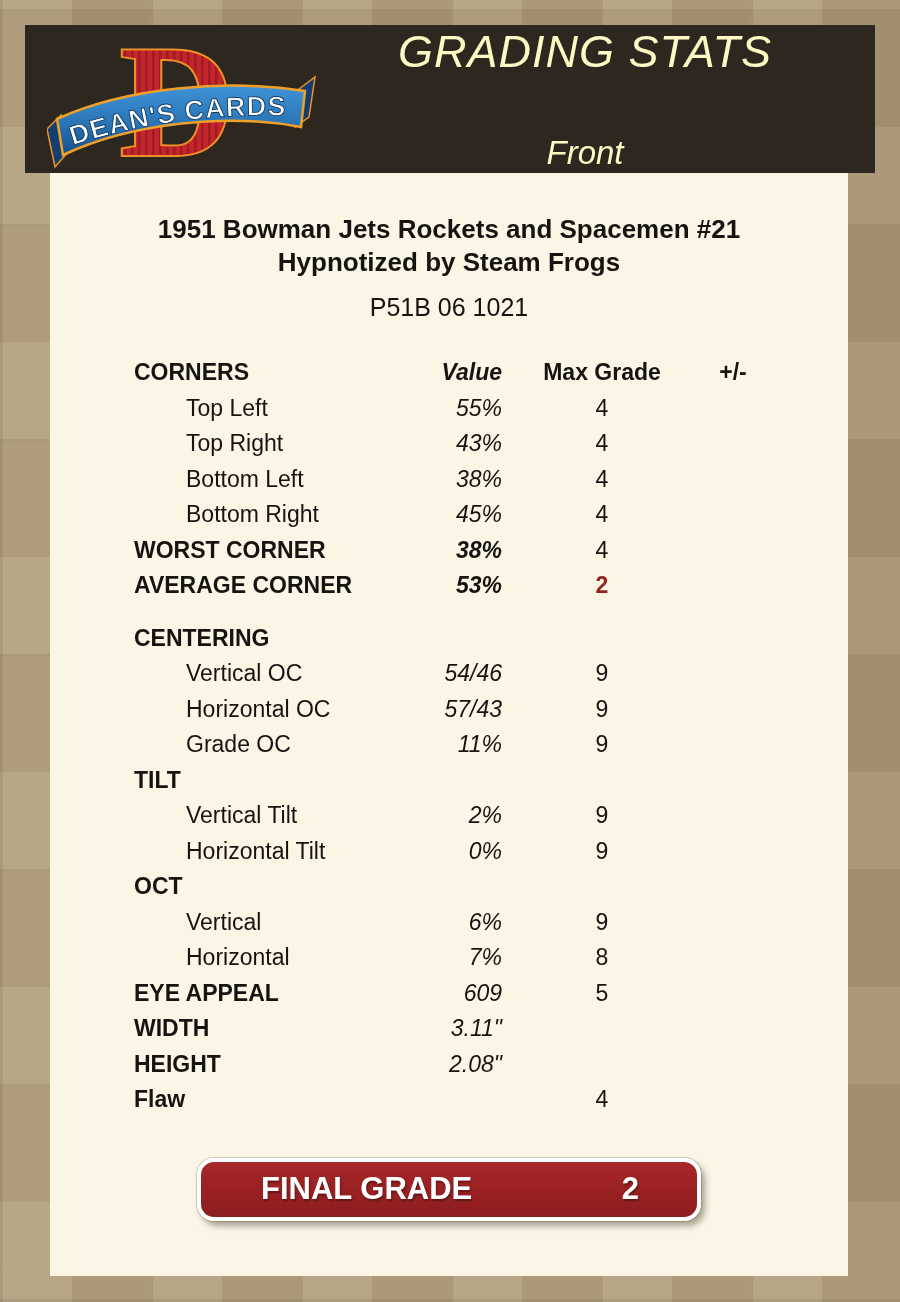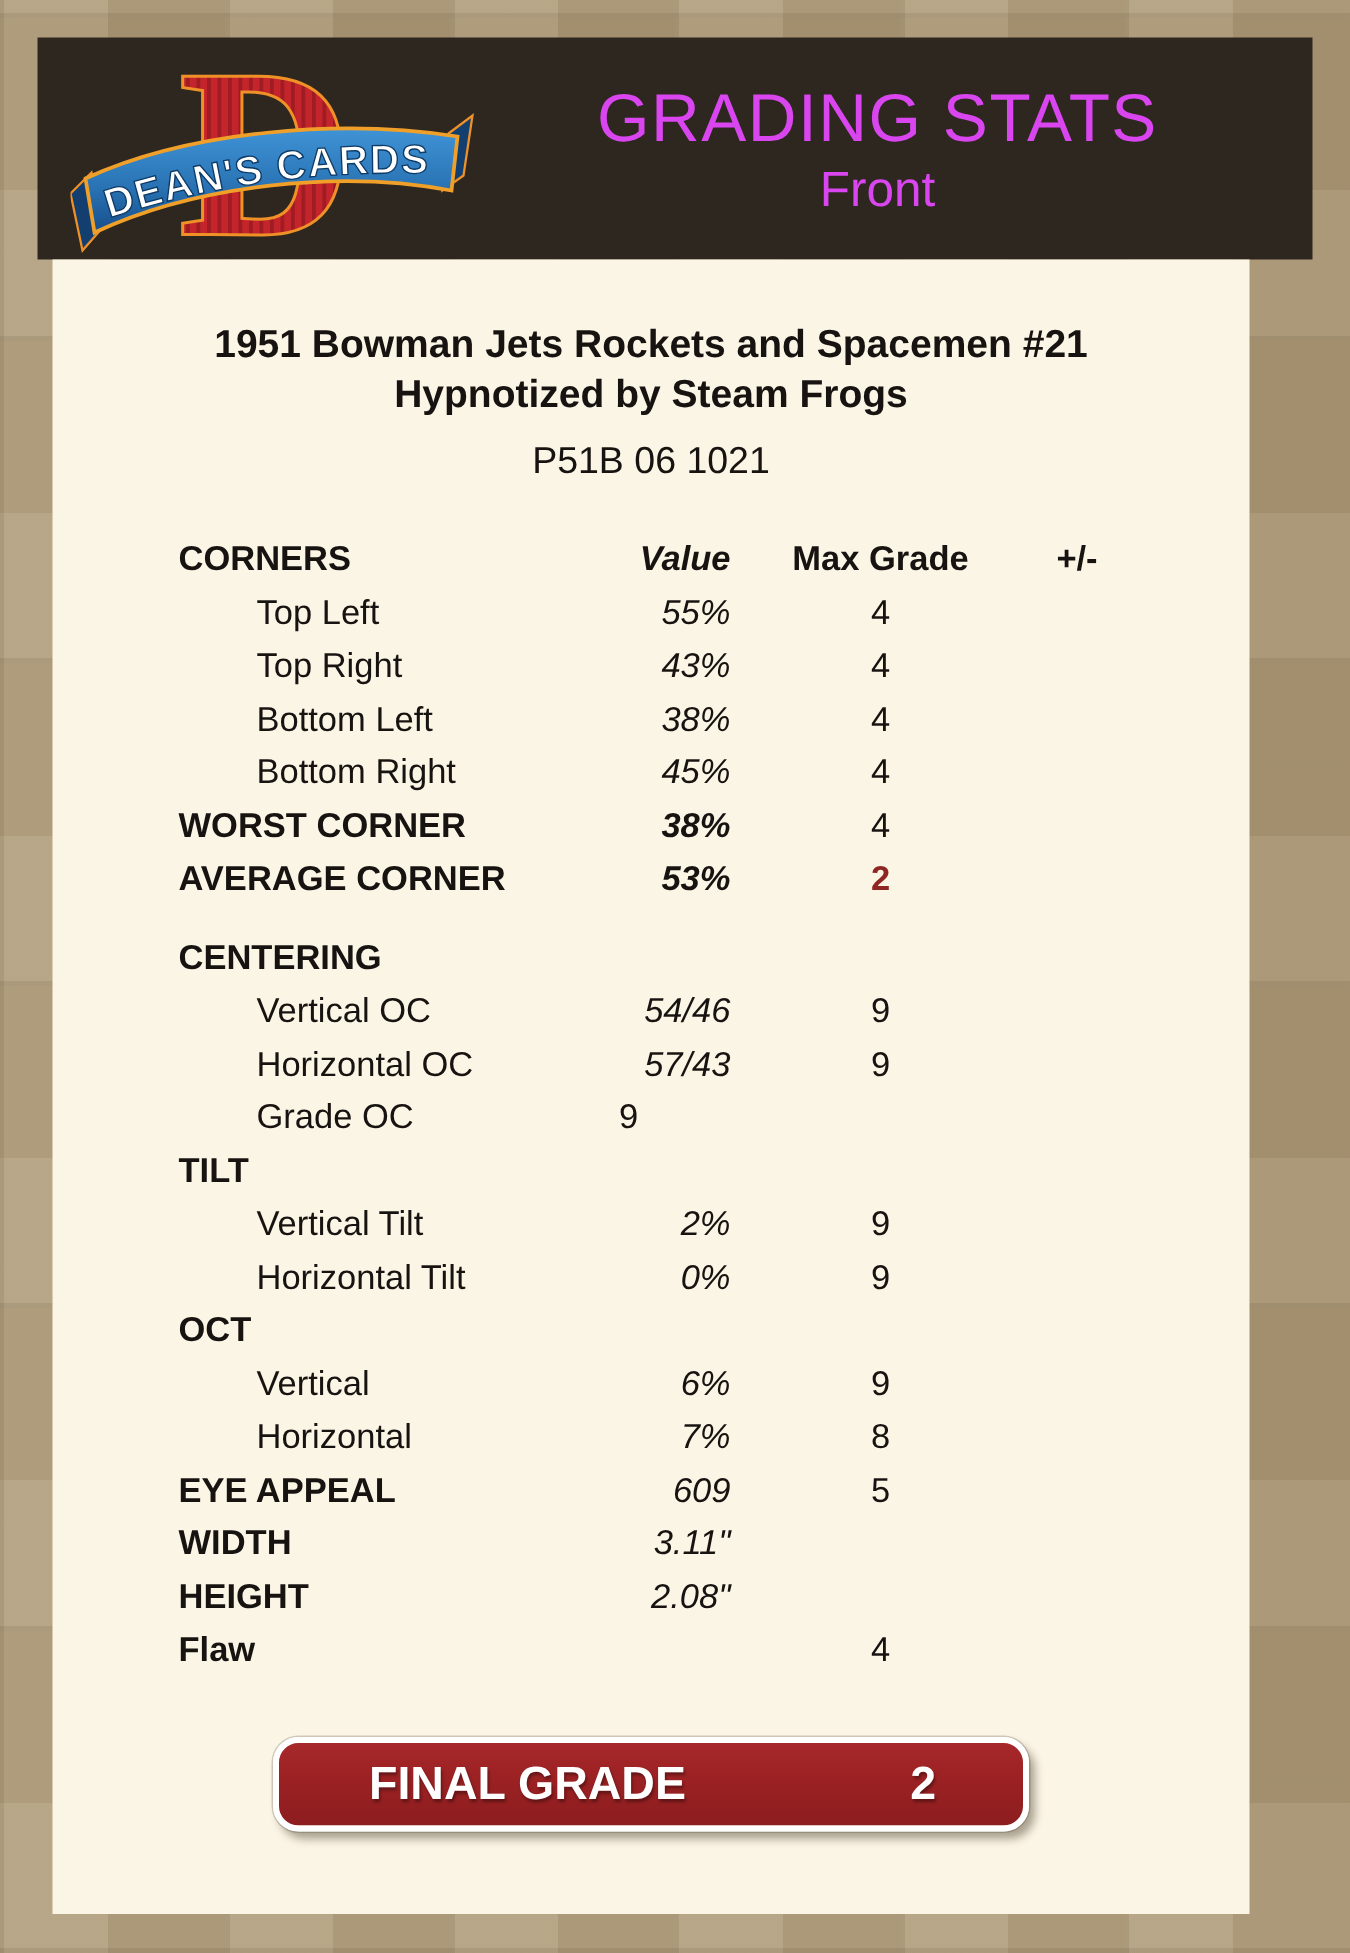"GRADING STATS" .header-titles { color: #d946ef -> #fef9c3; font-style: none -> italic; justify-content: center -> space-between }
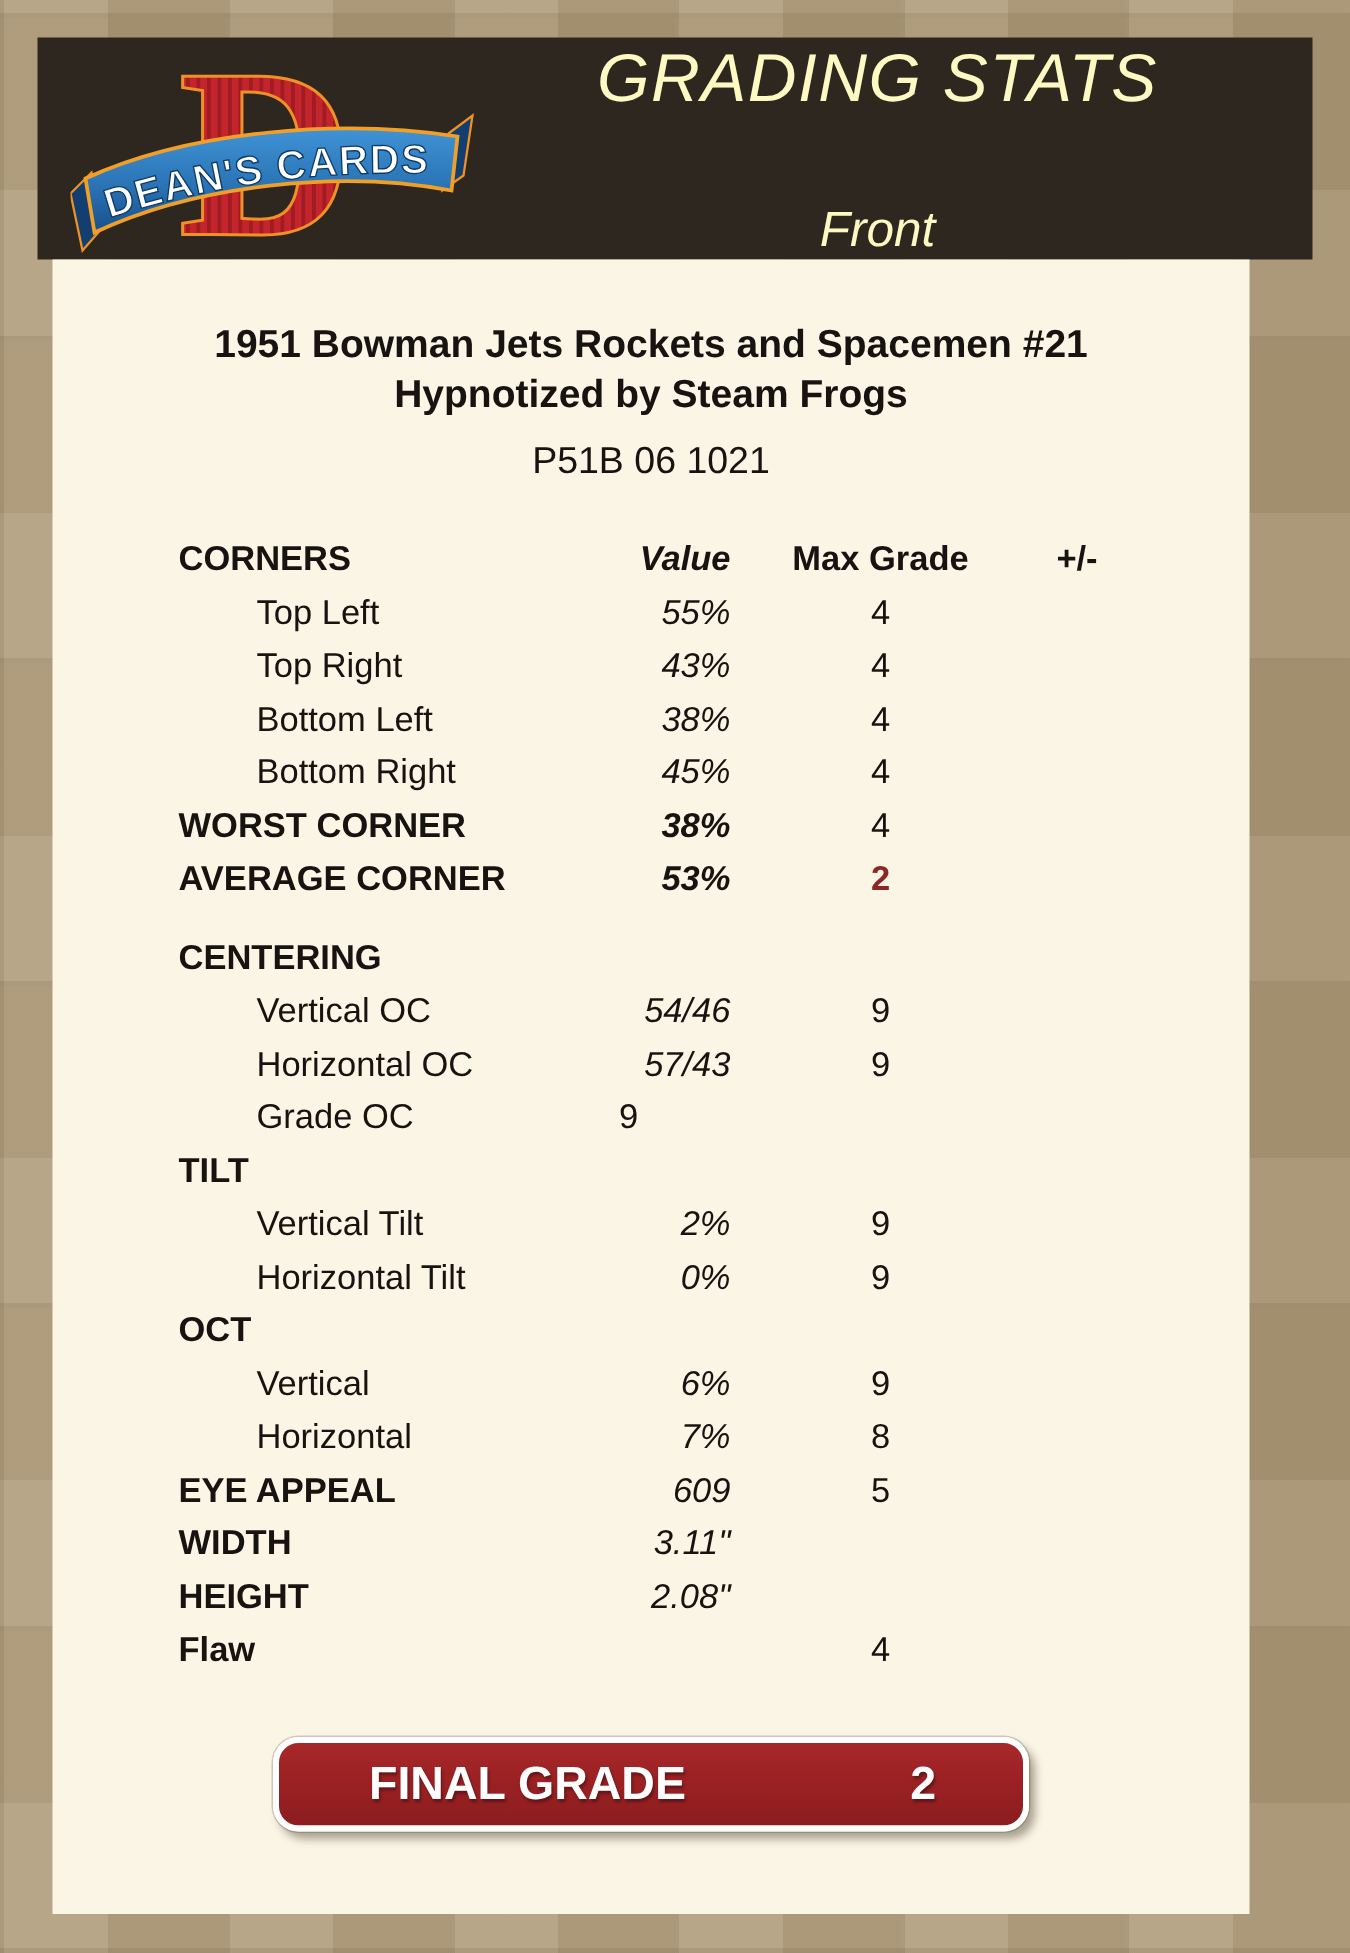"1951 Bowman Jets Rockets and" .content { left: 35px -> 50px }
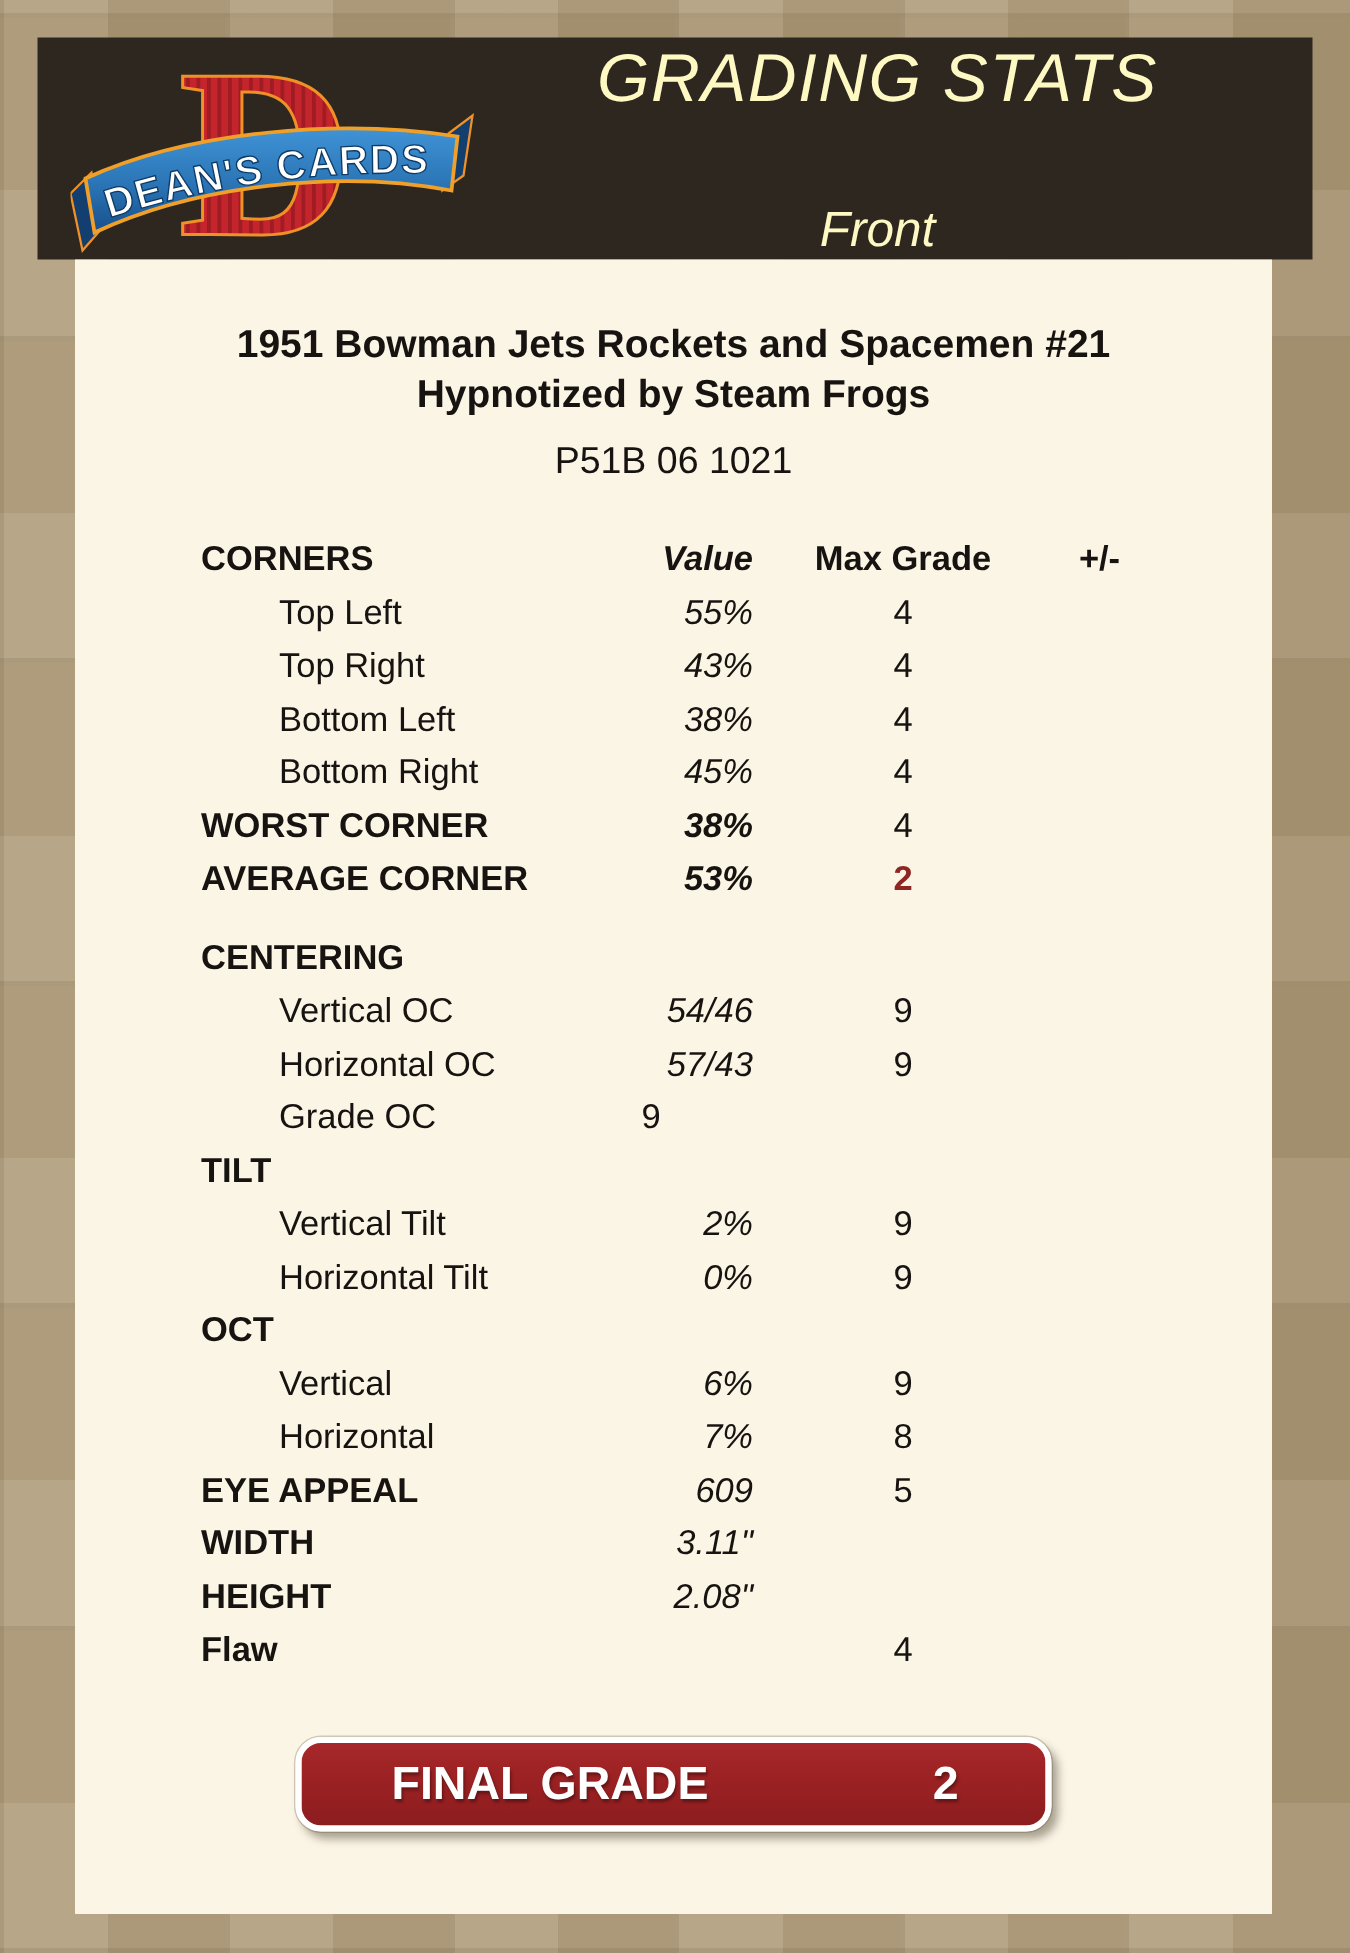"11%" div.c-value { html: none -> <div>11%</div> }
